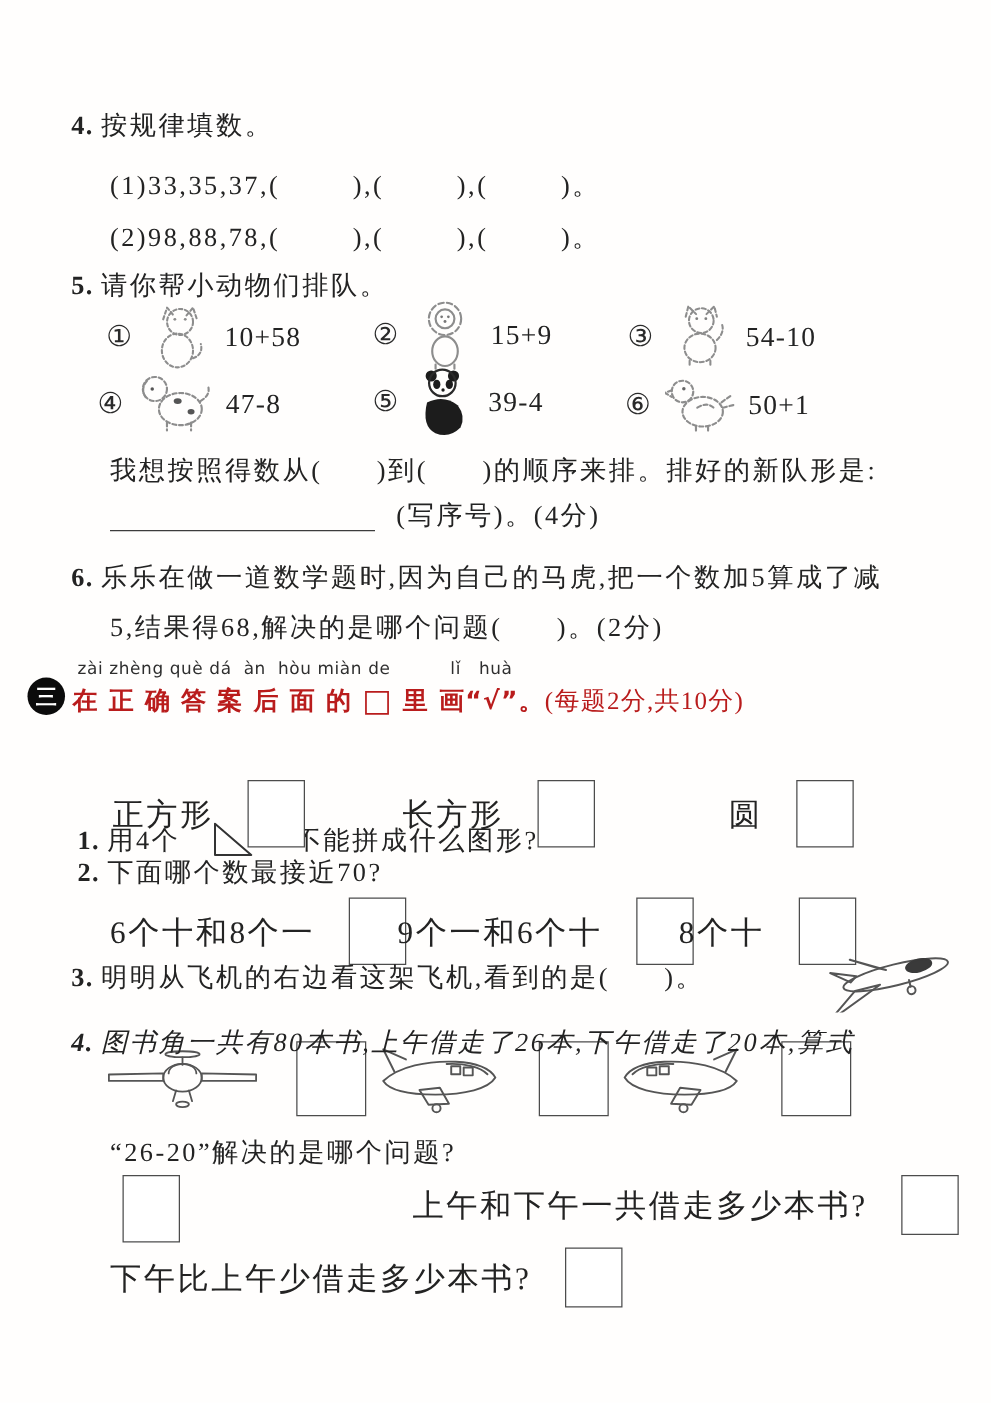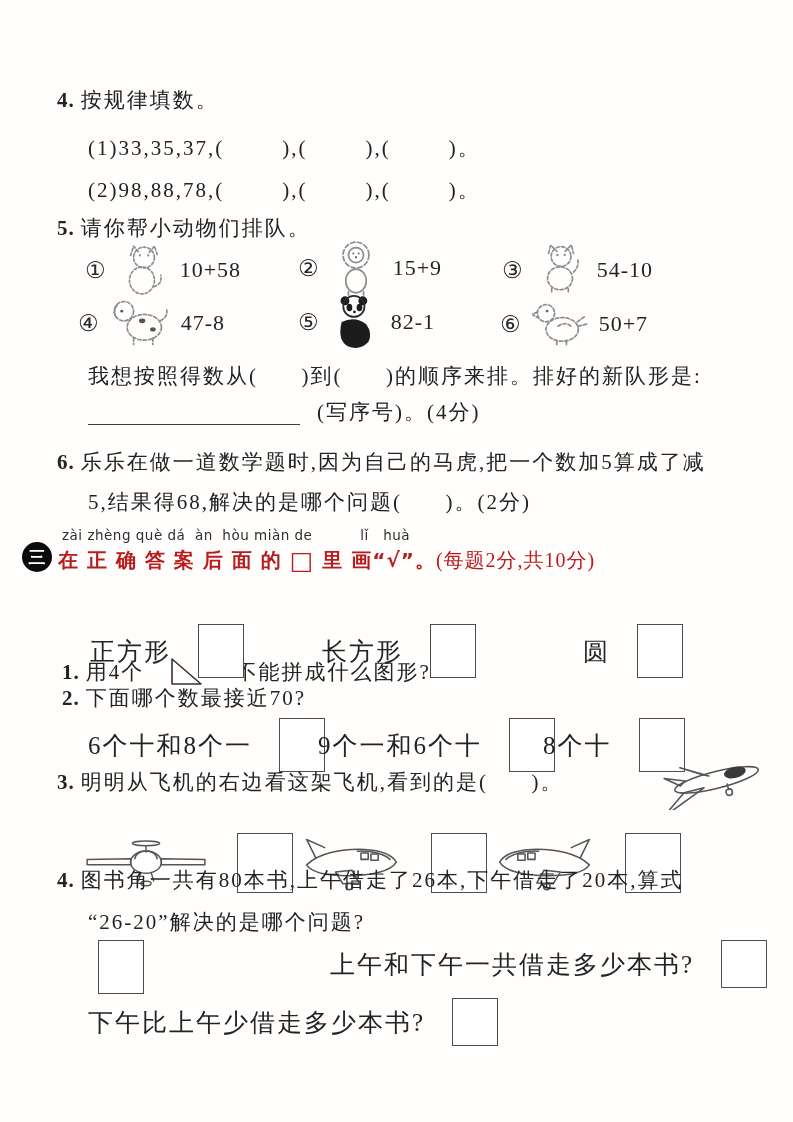"82-1" span.expr { text: 82-1 -> 39-4 }
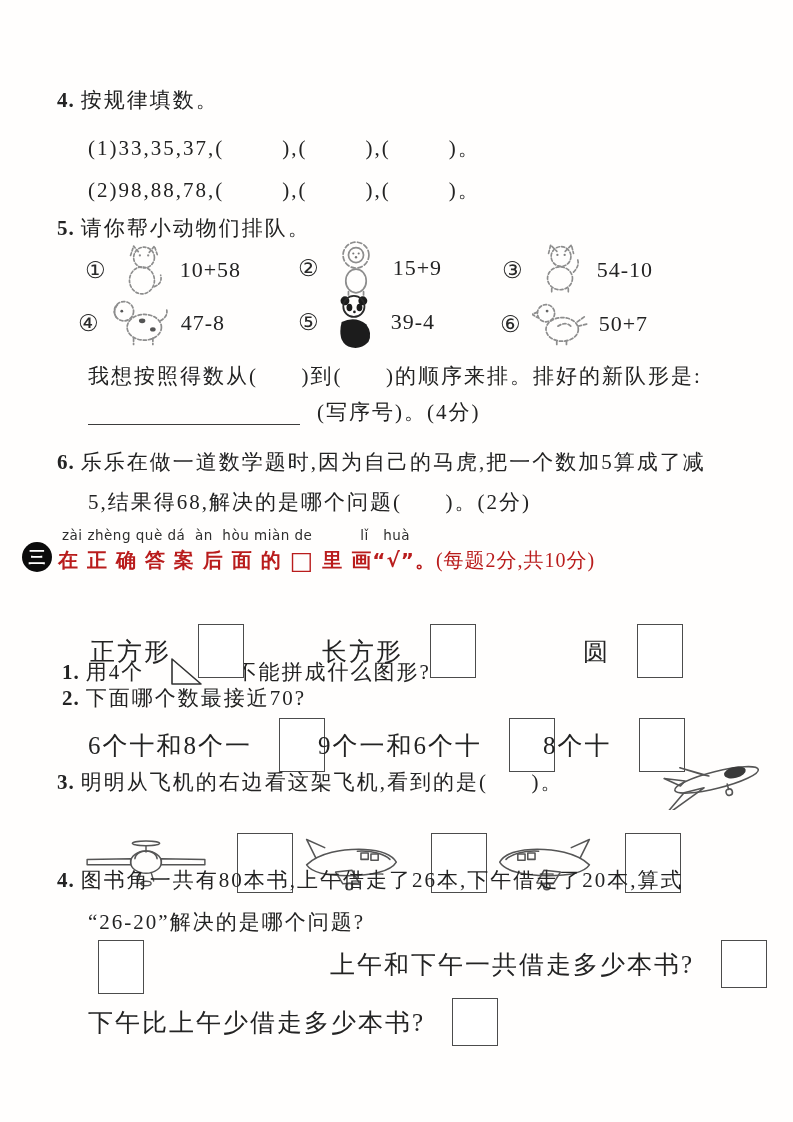"50+7" span.expr { text: 50+7 -> 50+1 }
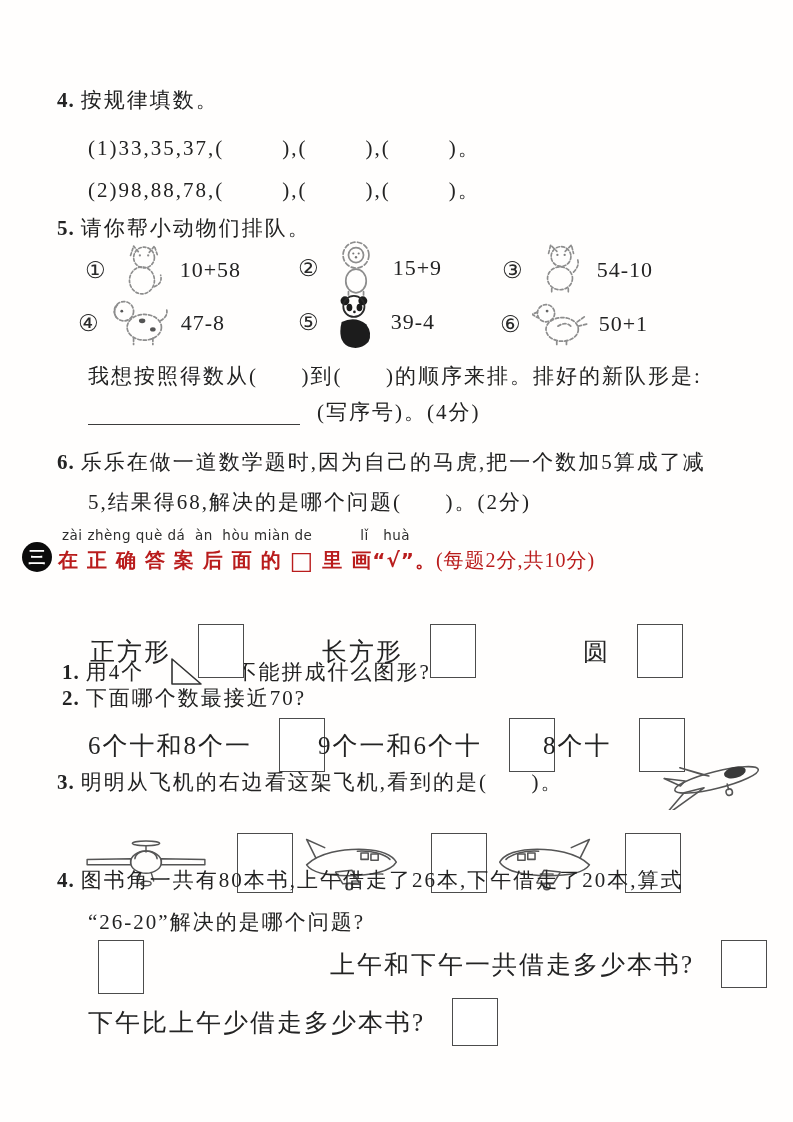"4. 图书角一共有80本书,上午借走了26本,下午借走了20本,算式" div.line { font-style: none -> italic; top: 866px -> 820px }
